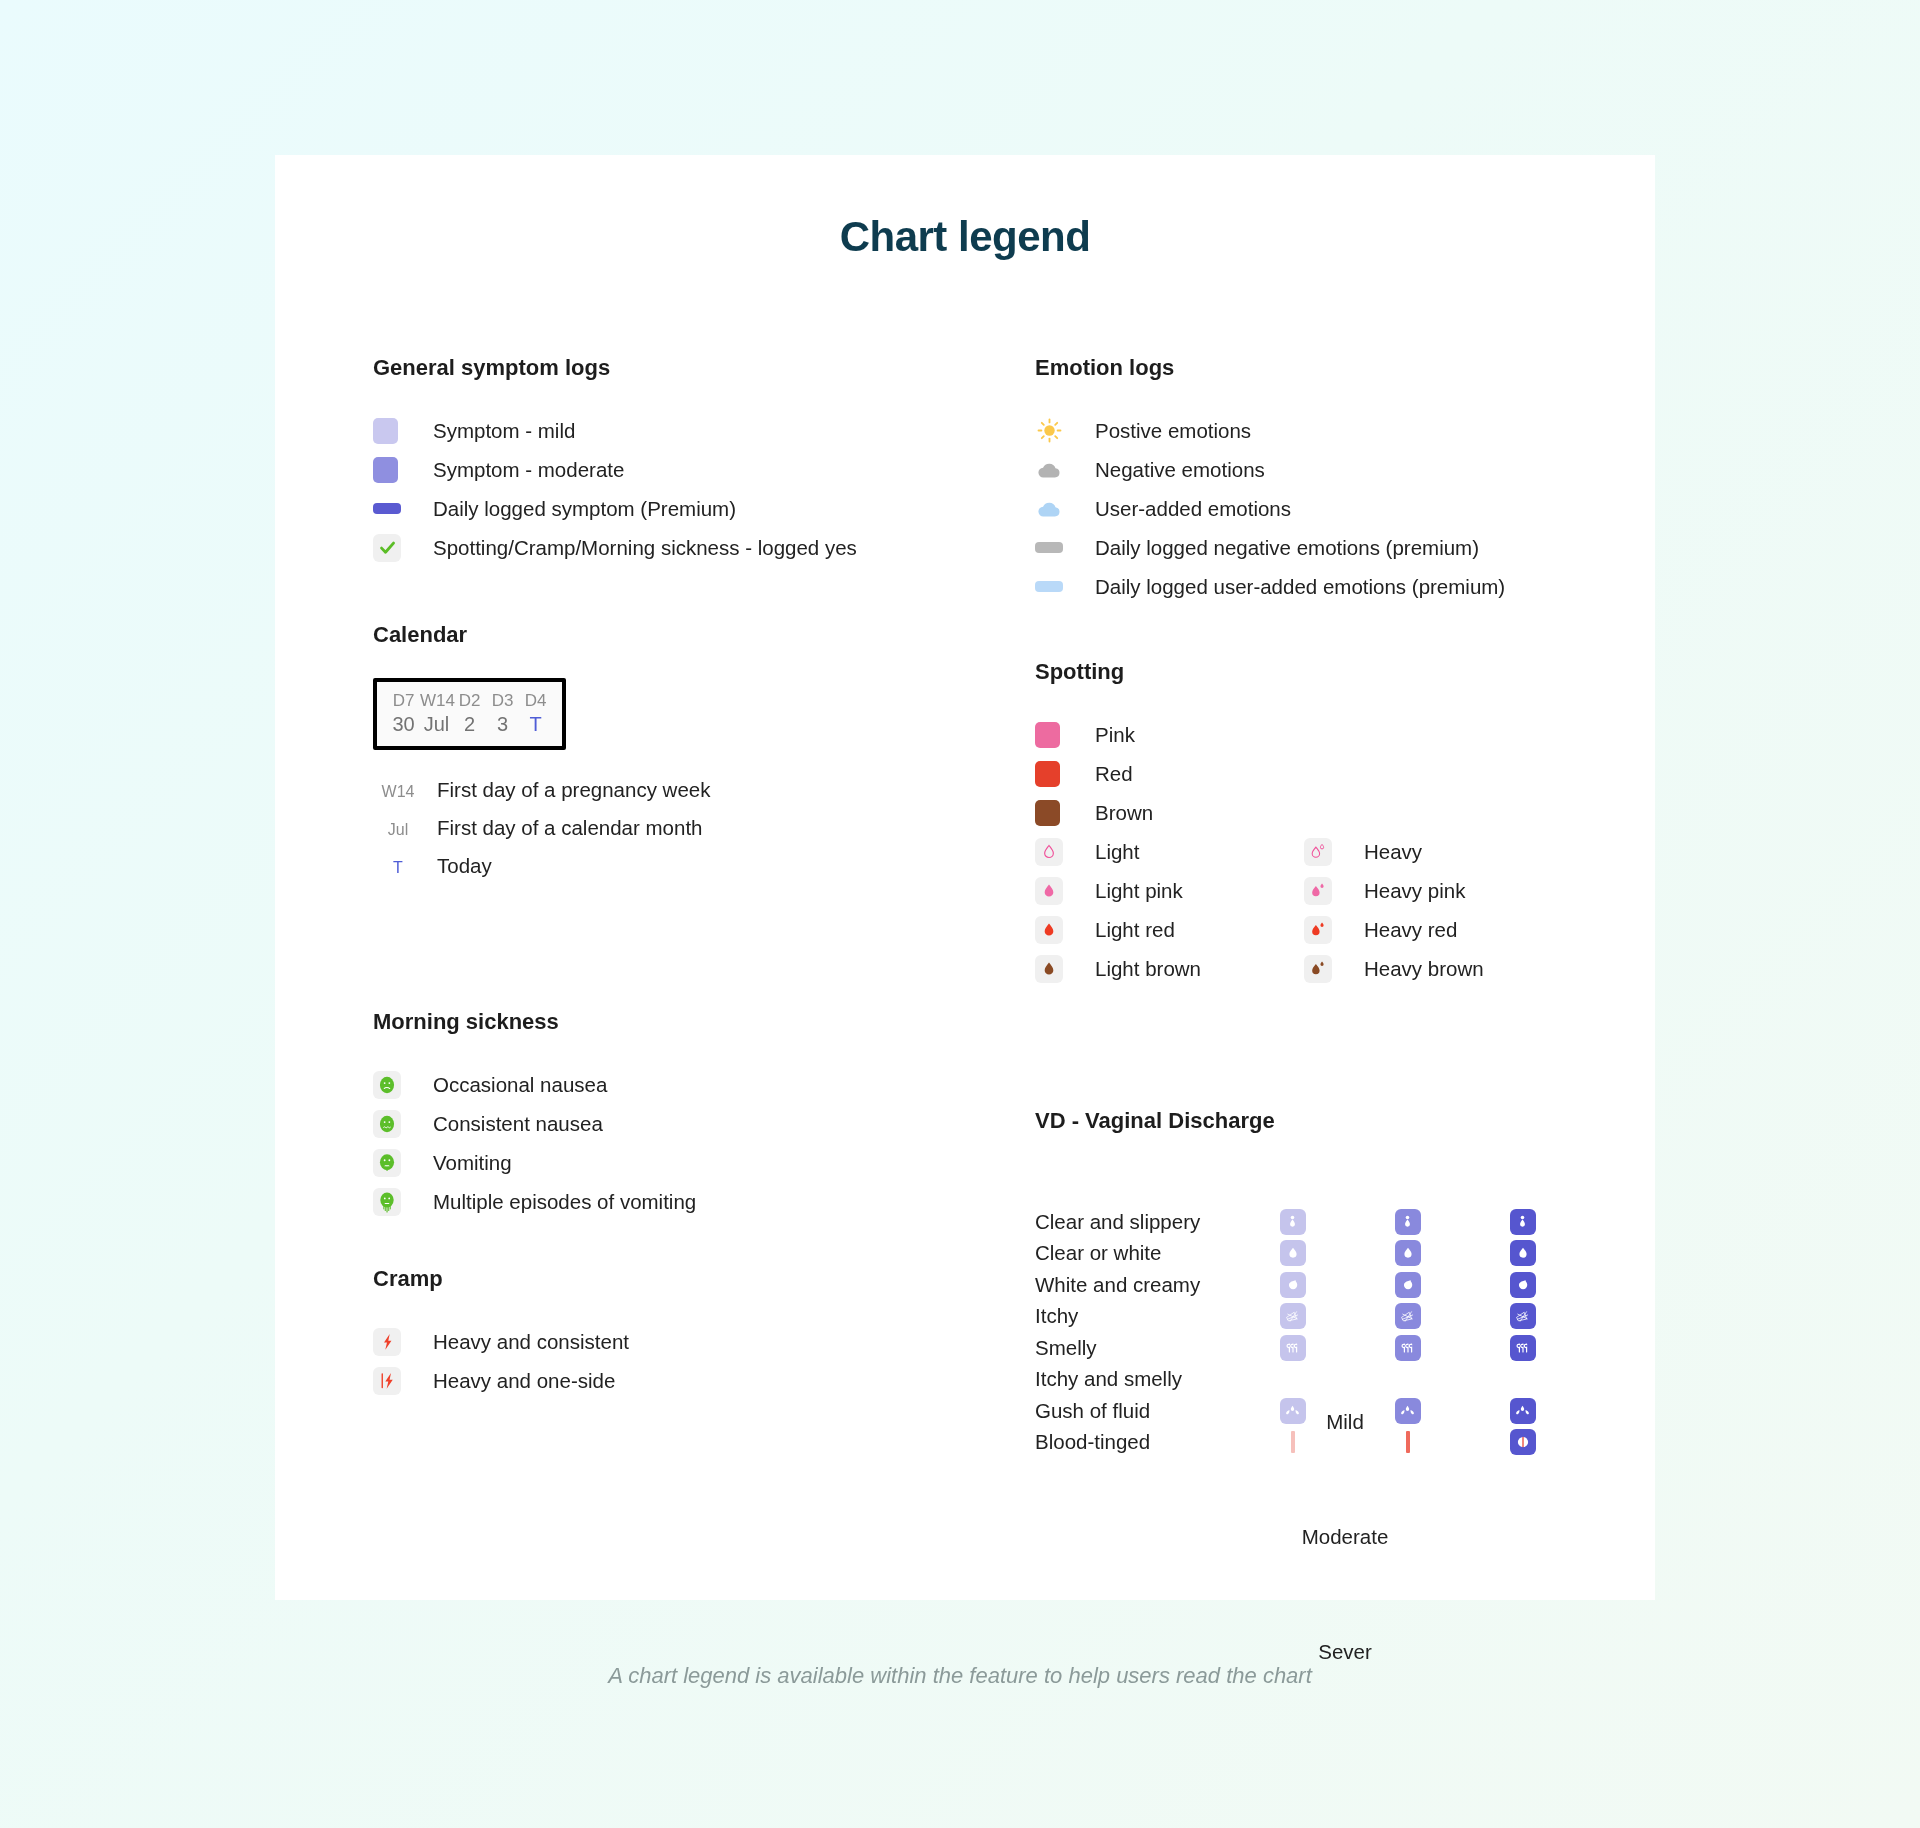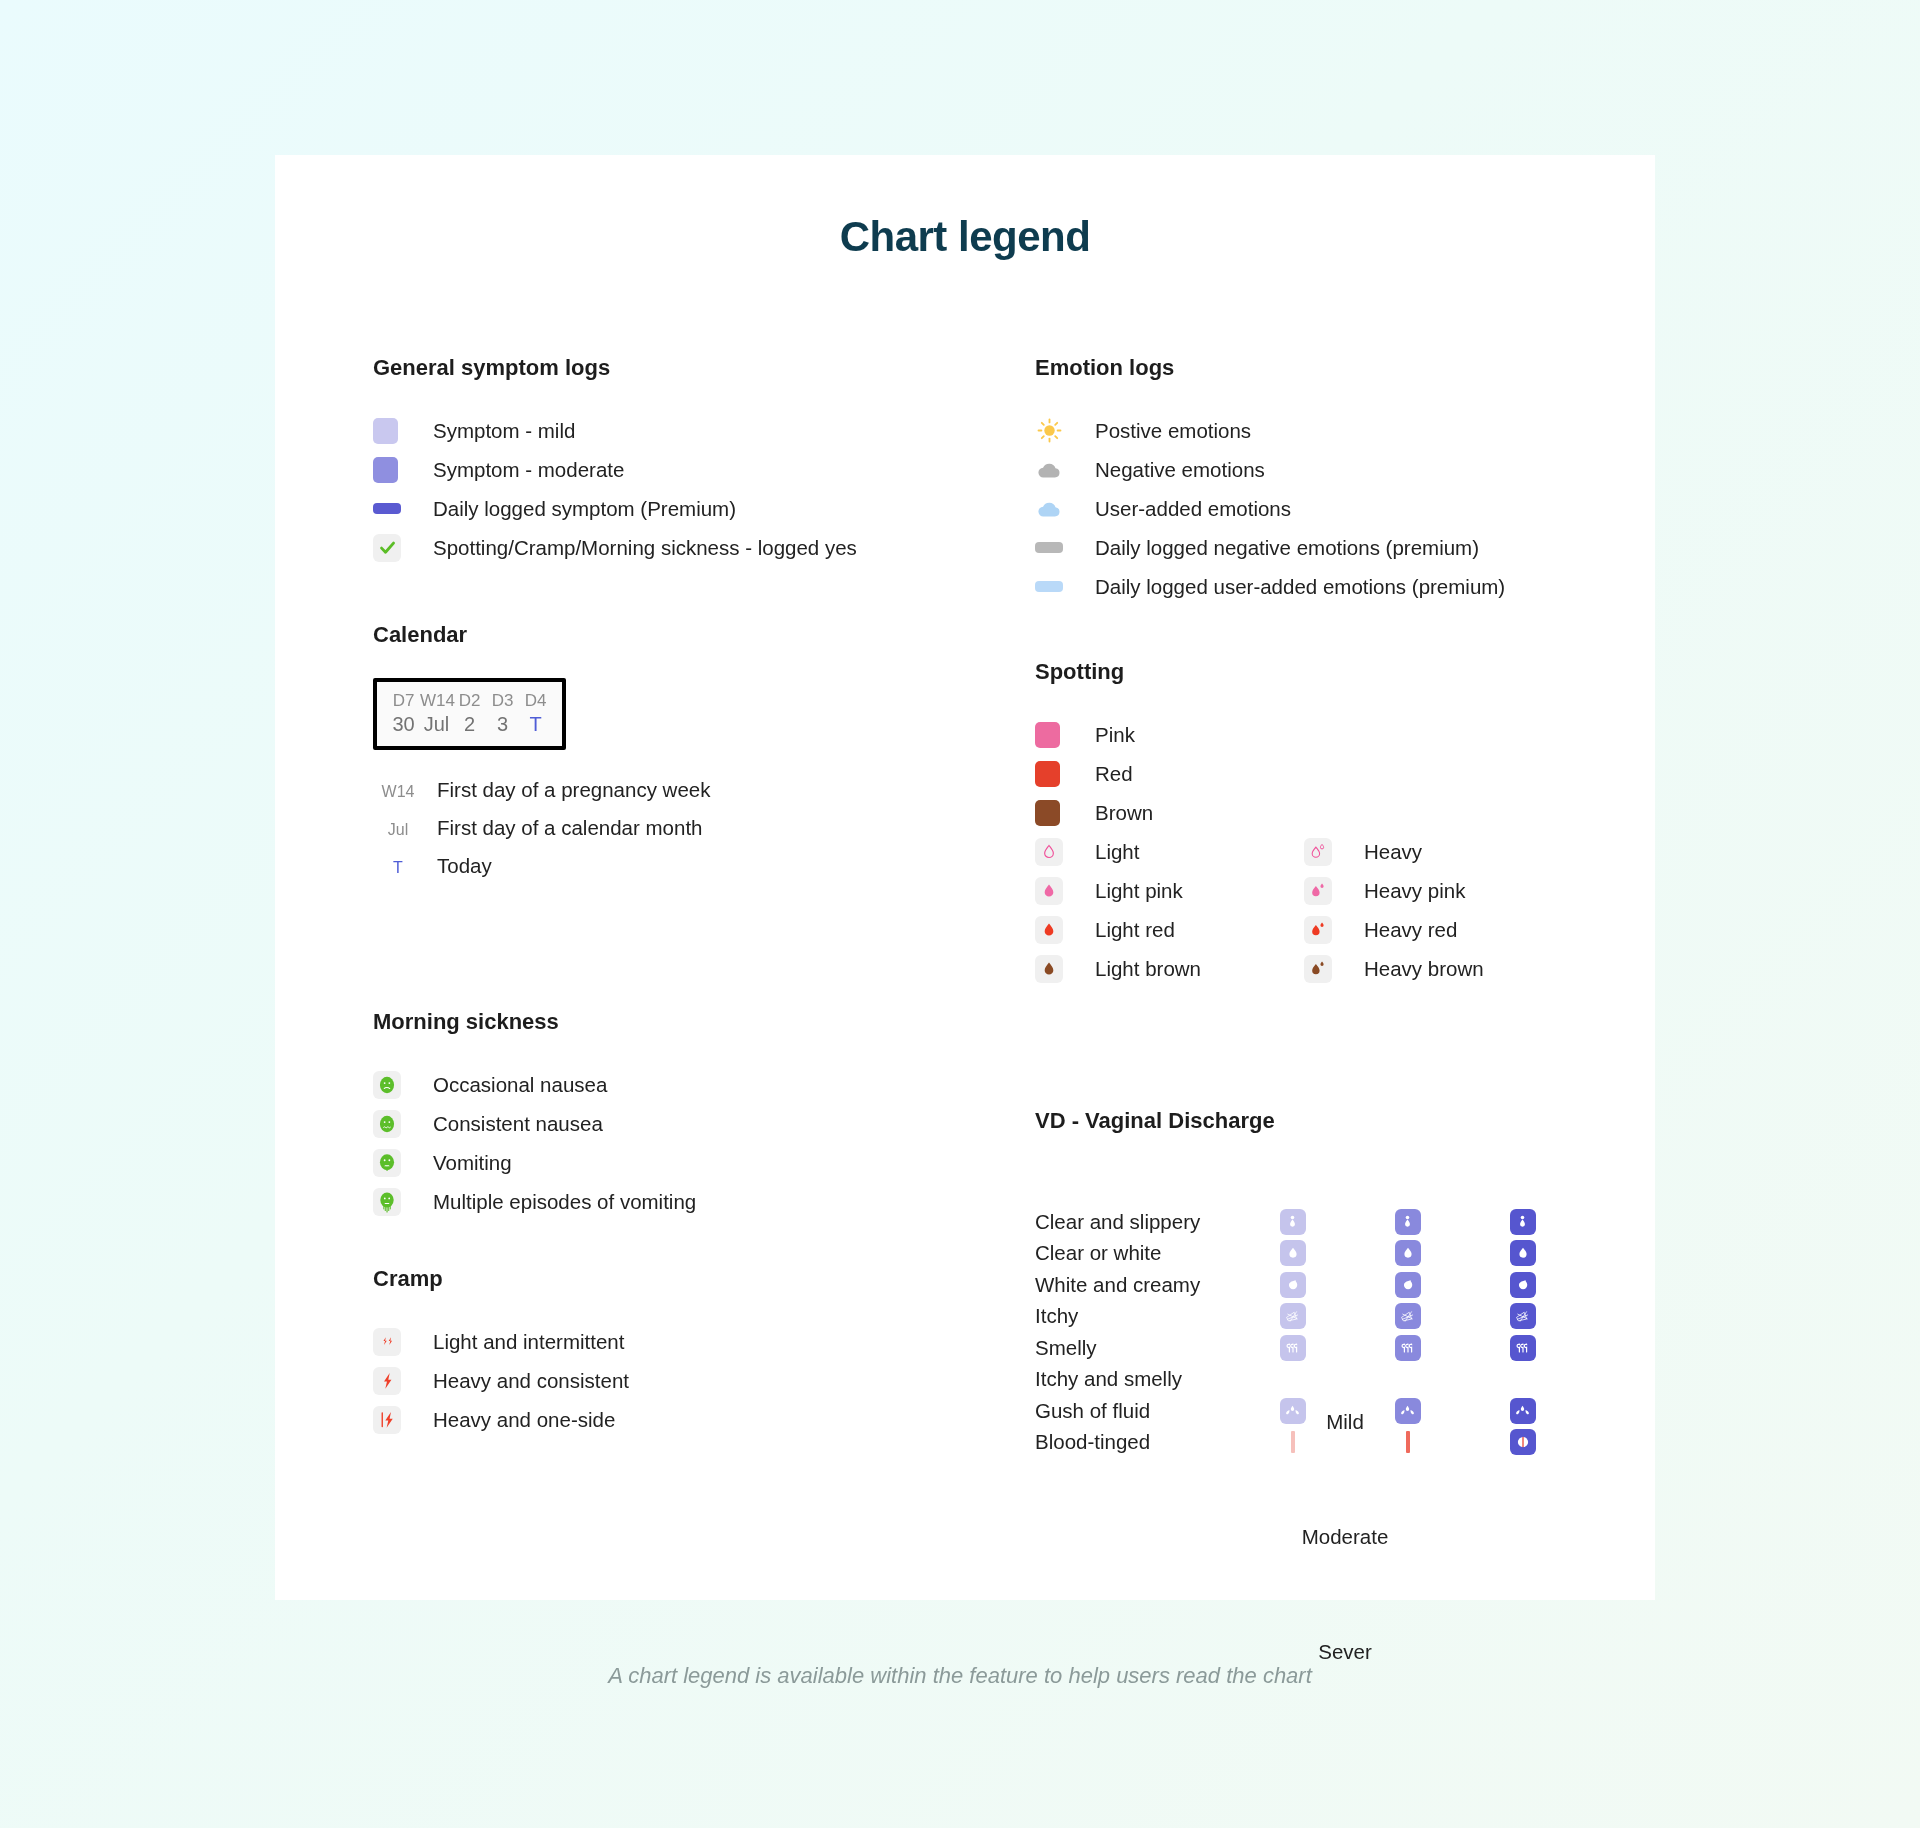"Light and intermittent" div.legend-row { html: <div> <div> <span> <svg> <path></path> <path></path> </svg> </span> </div> <div>Light and intermittent</div> </div> -> none }
